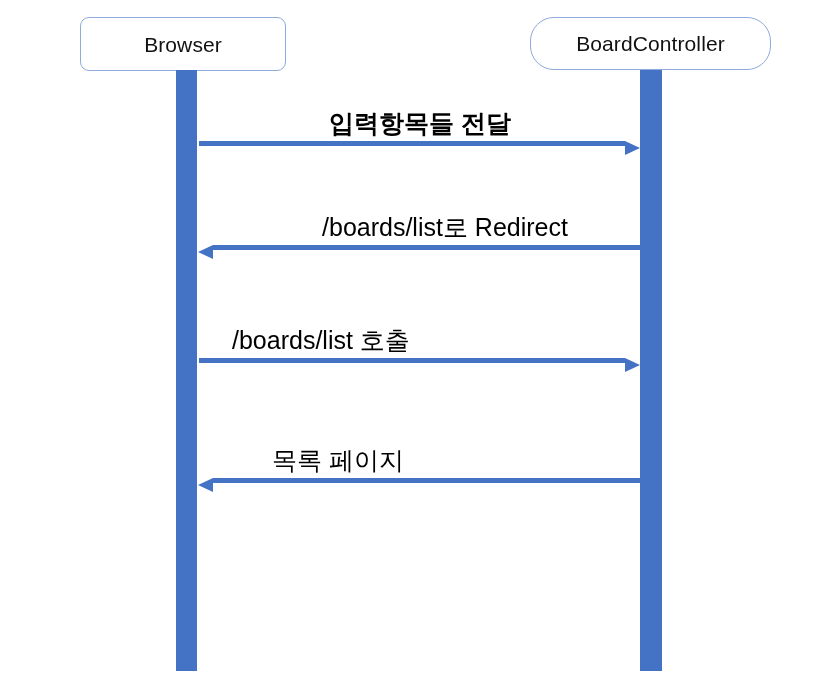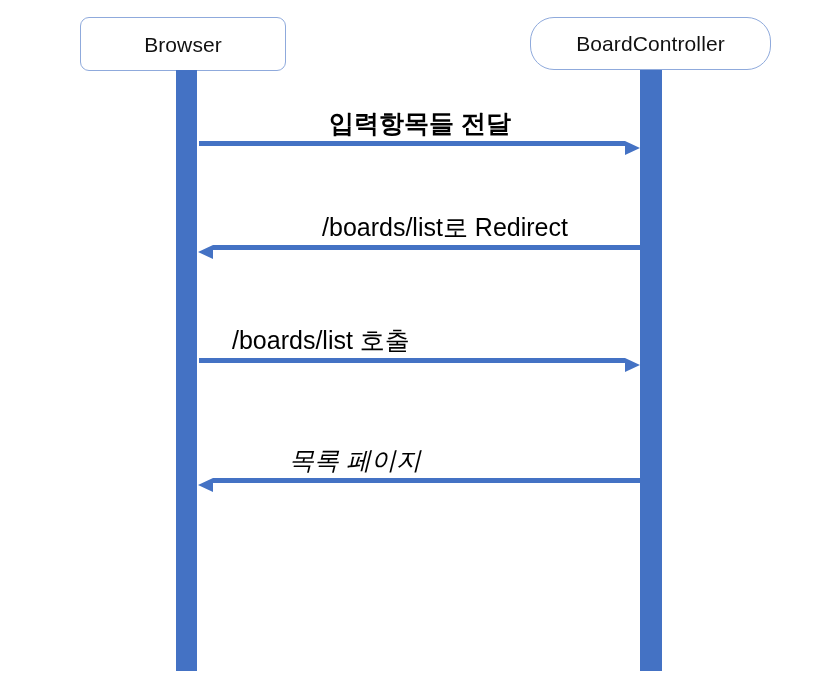"목록 페이지" #message-4 .message-label { font-style: italic -> none; left: 355px -> 338px }
